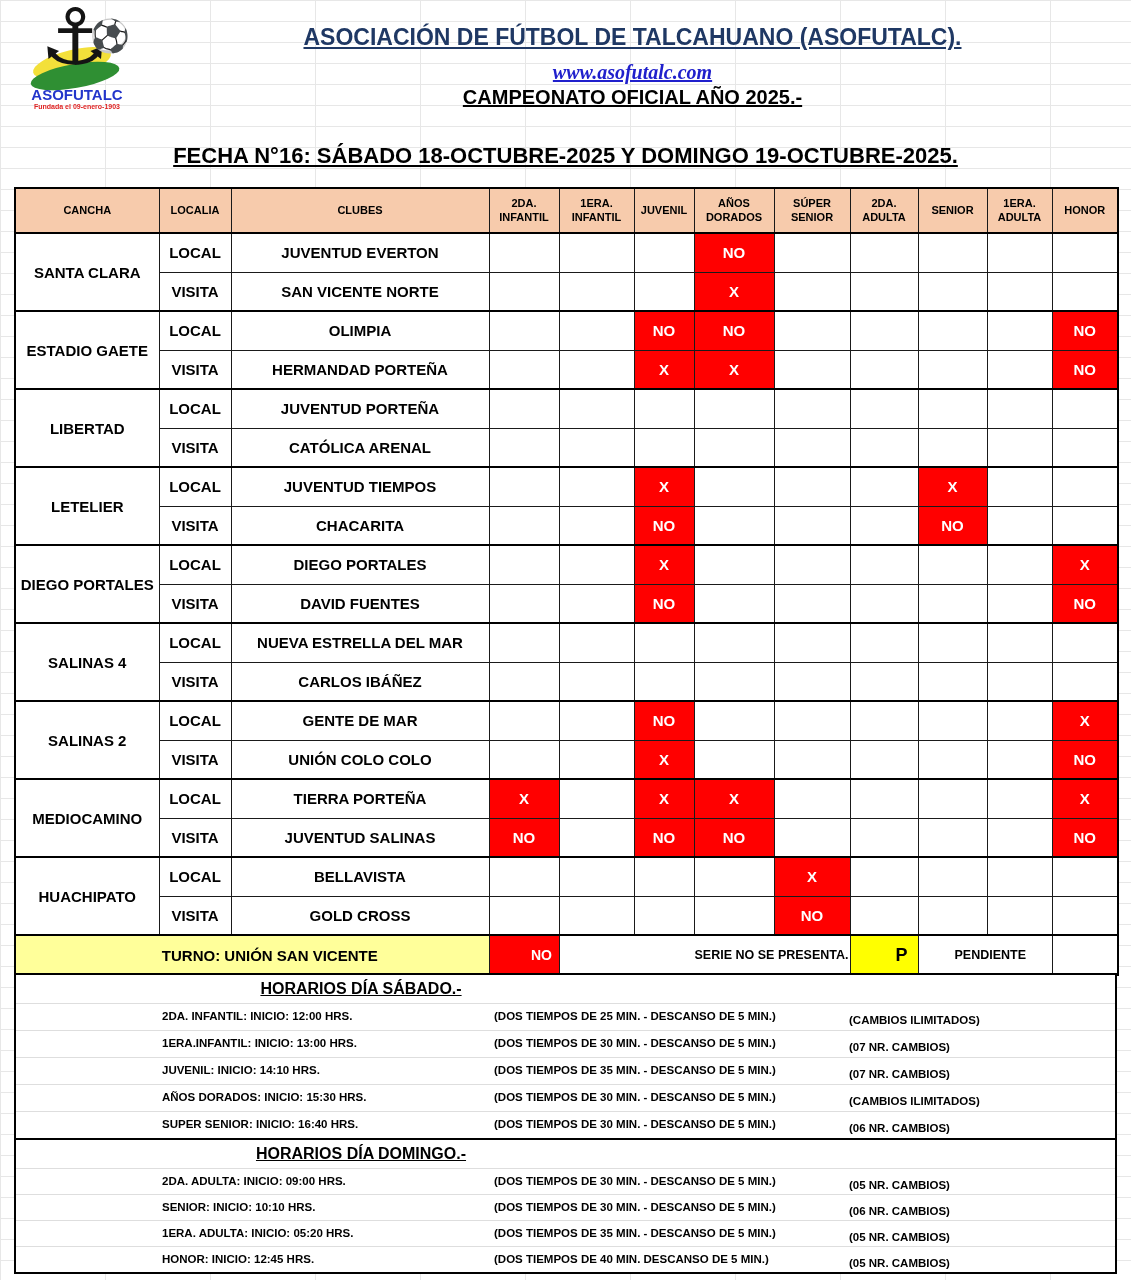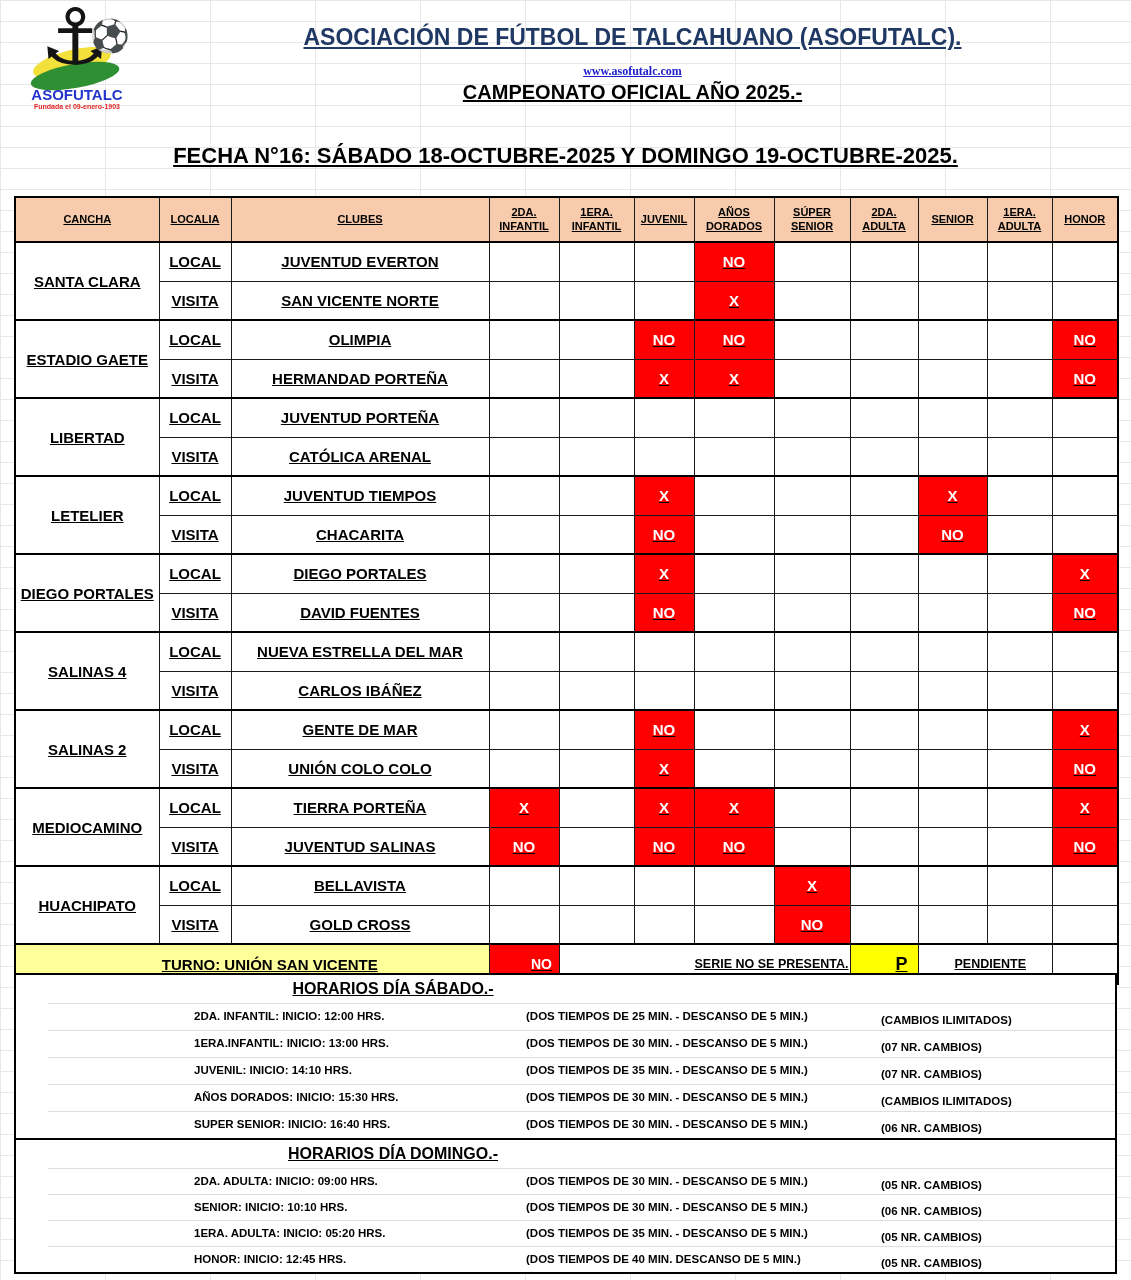"www.asofutalc.com" .website-line a { font-size: 12px -> 20px; font-style: none -> italic }
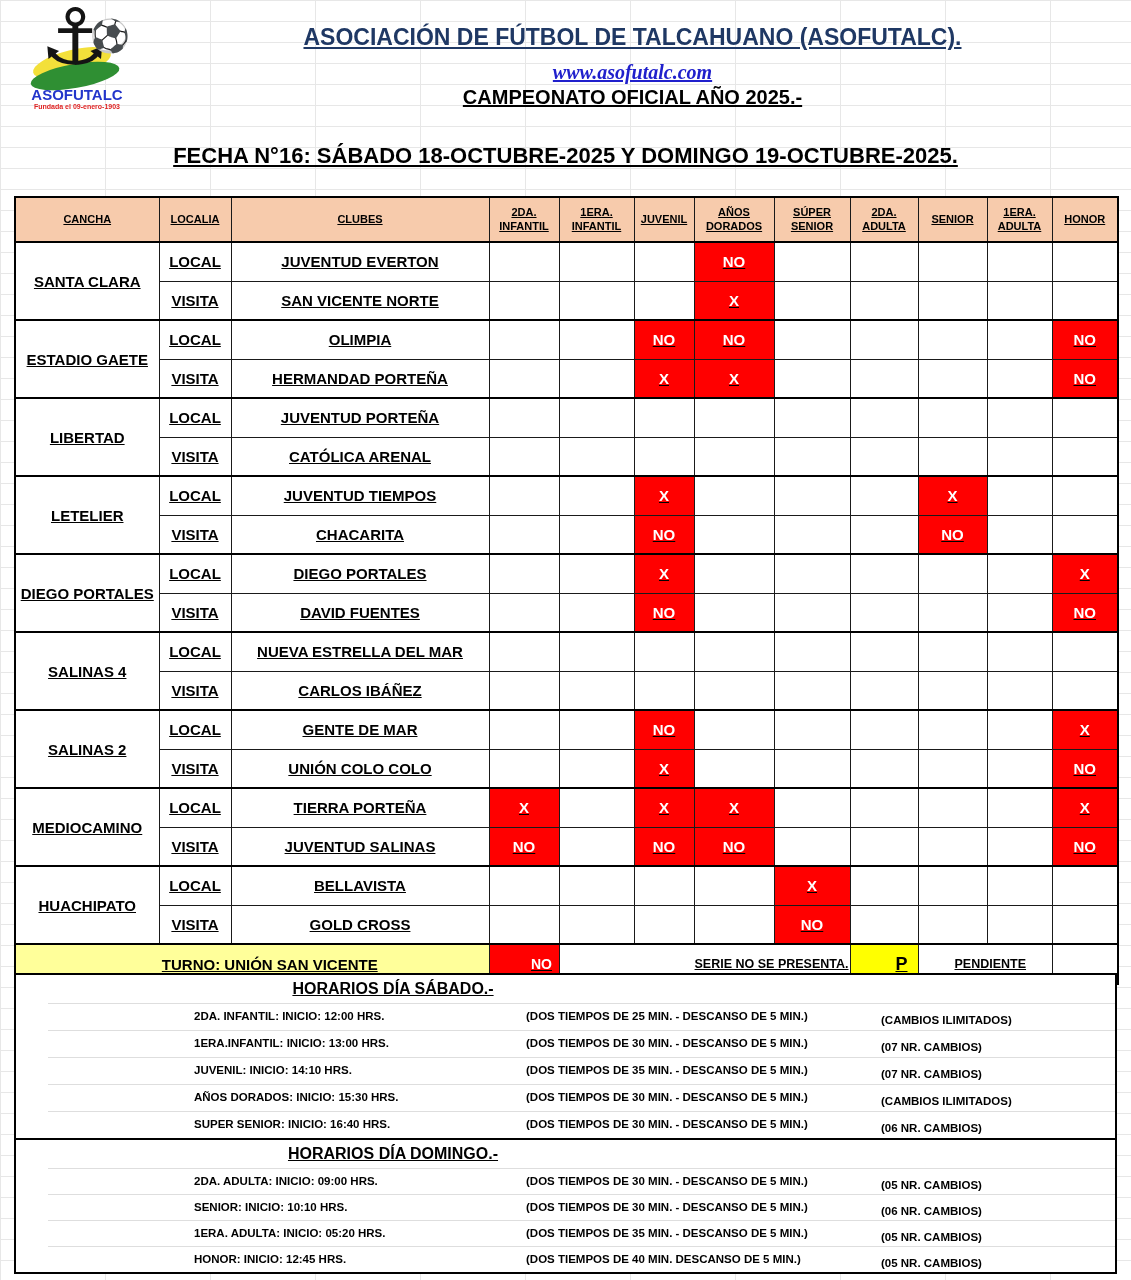"CANCHA" table.fixture { text-decoration: underline -> none; top: 196px -> 187px }
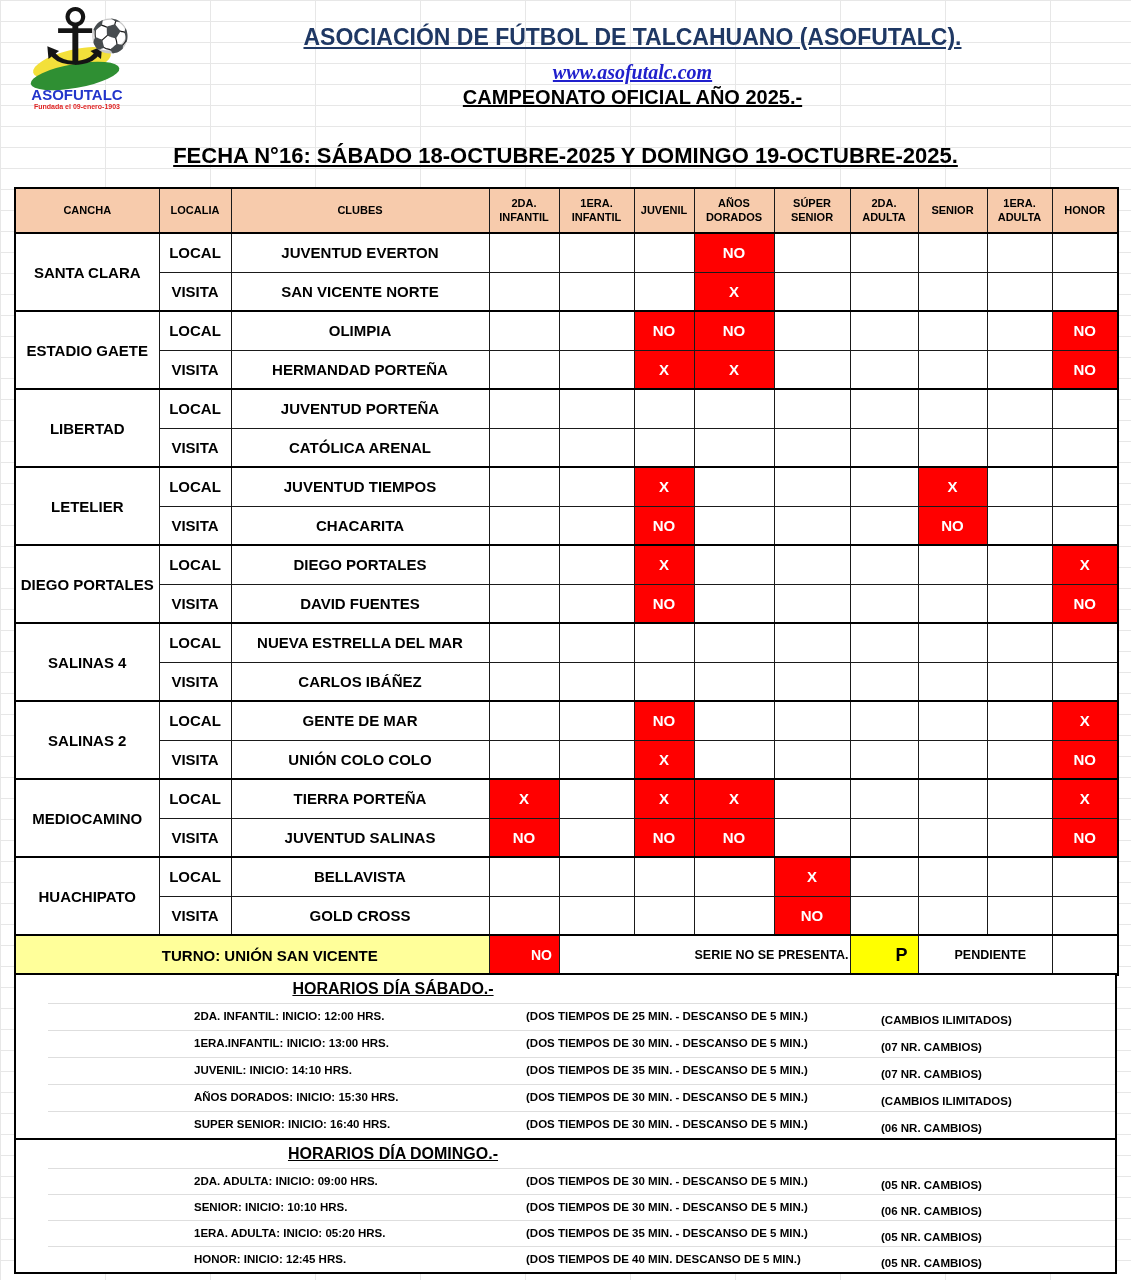"HORARIOS DÍA SÁBADO.-" .h-section { padding-left: 32px -> none }
